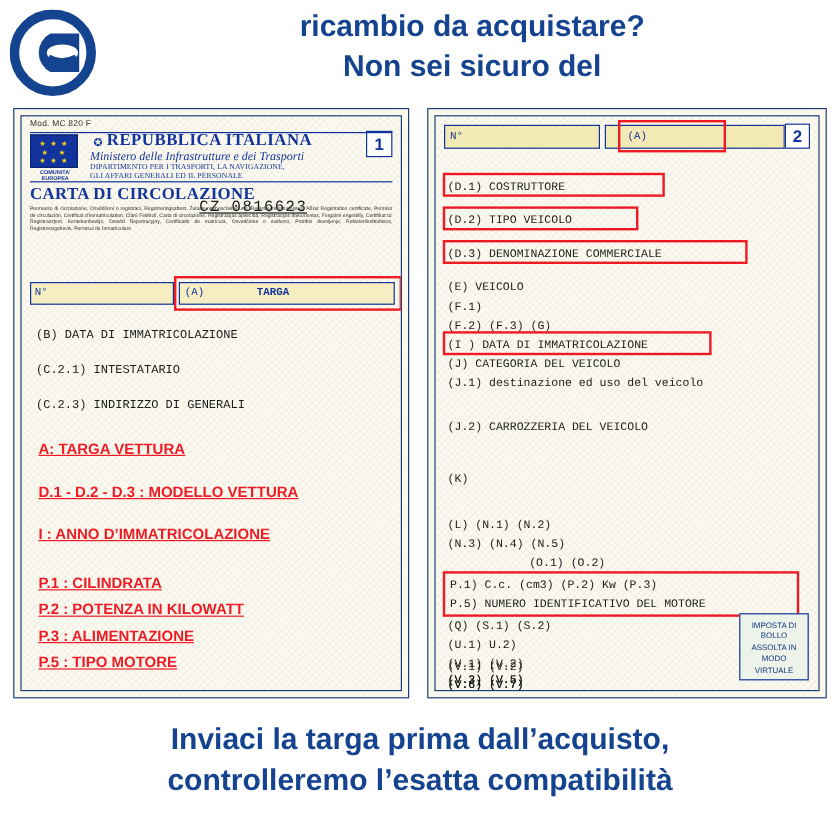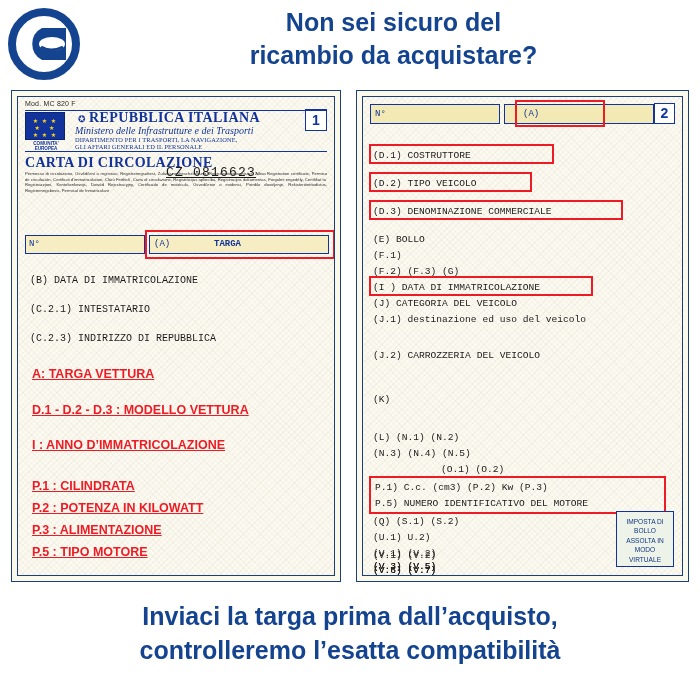"Non sei sicuro del" div { order: before "ricambio da acquistare?" -> after "ricambio da acquistare?" }
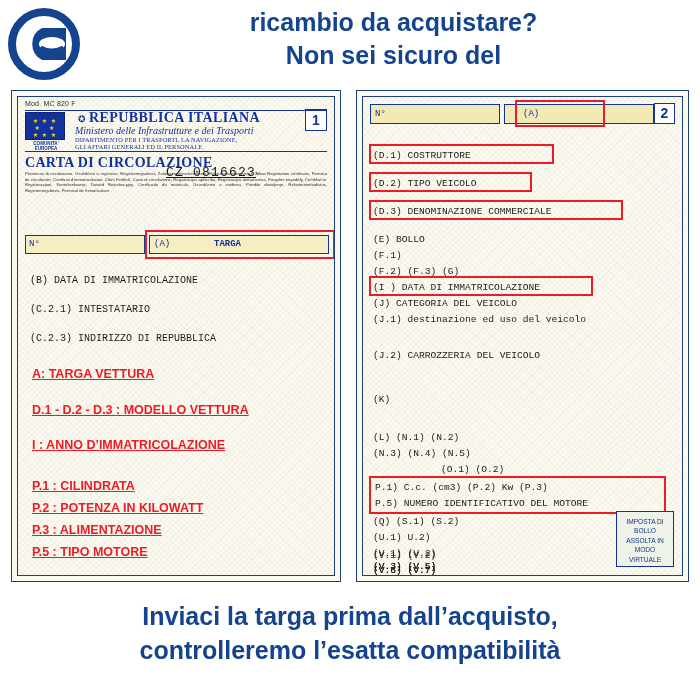"(E) BOLLO" div.row-r { text: BOLLO -> VEICOLO }
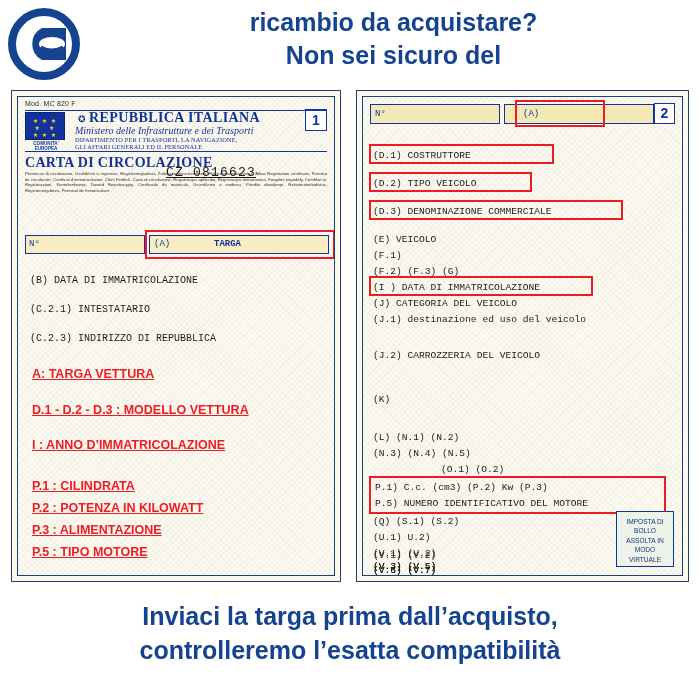"(C.2.3) INDIRIZZO DI REPUBBLICA" div.row { text: REPUBBLICA -> GENERALI }
